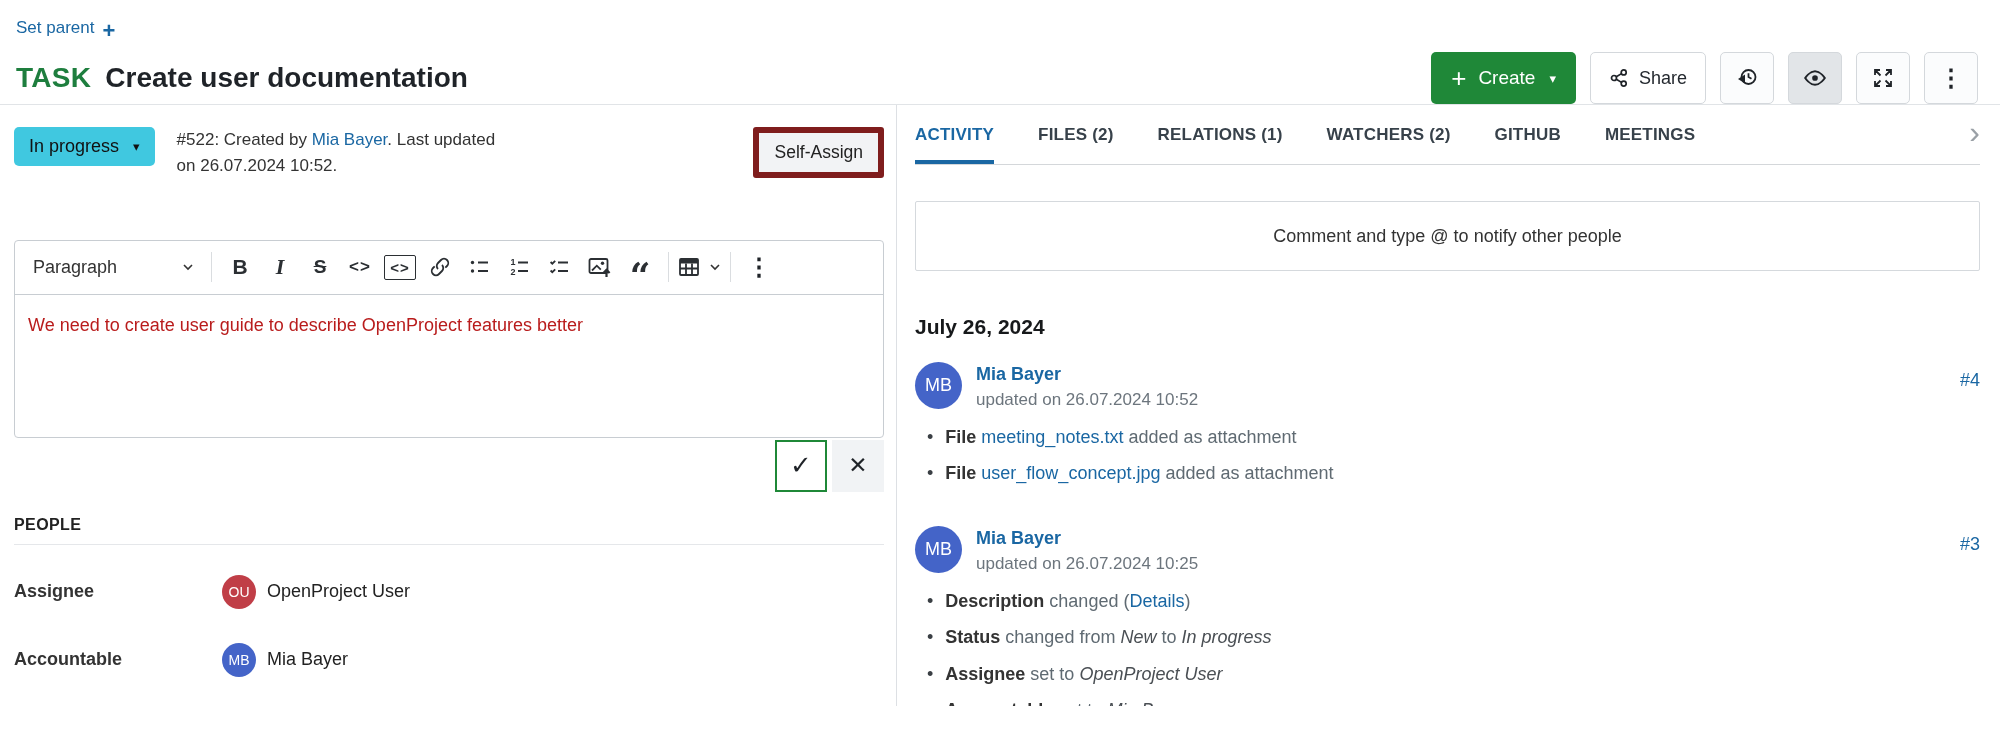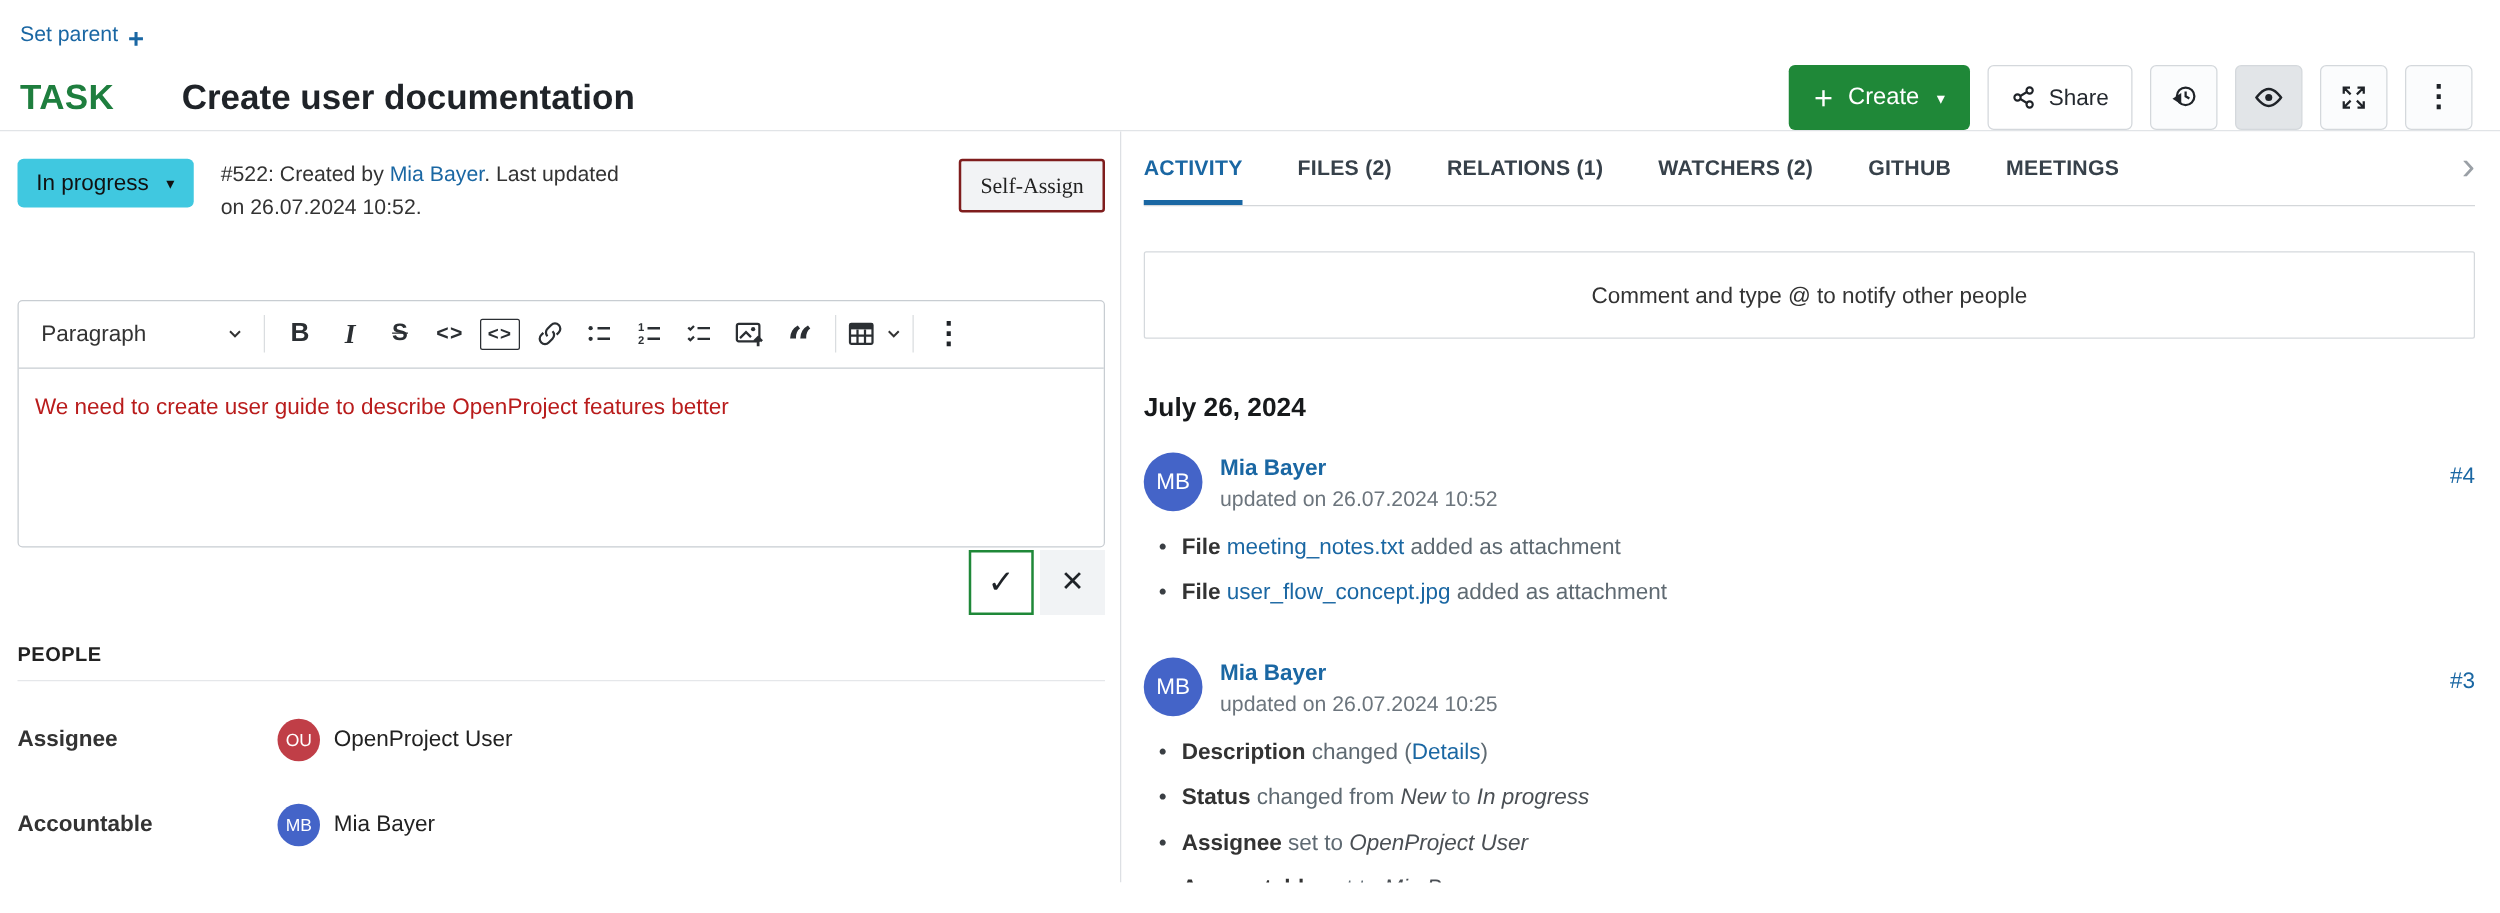"TASK" .title-row { gap: 40px -> none }
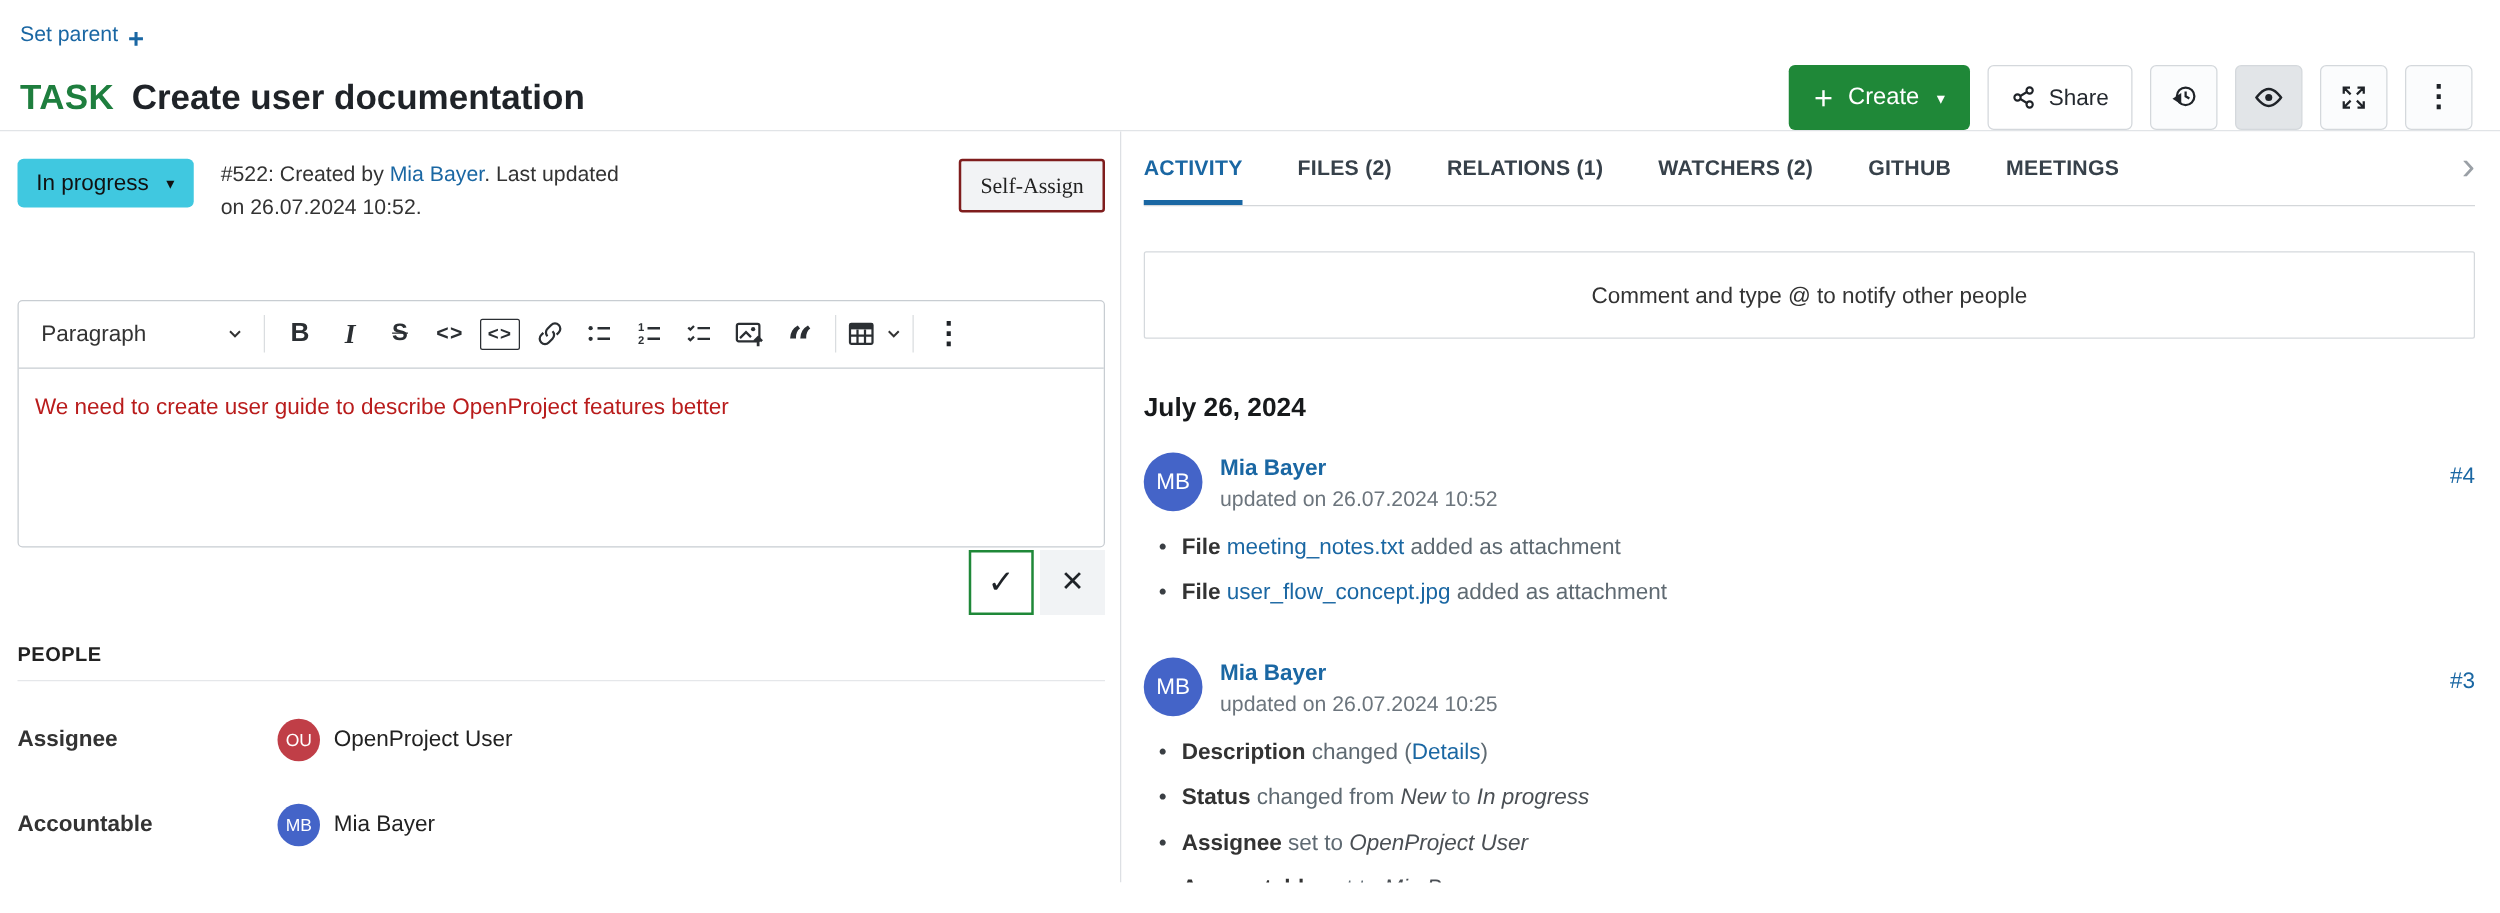"Self-Assign" .assign-btn { border: 2px solid #7f1d1d -> 6px solid #7f1d1d; font-family: Liberation Serif, serif -> Liberation Sans, sans-serif }
